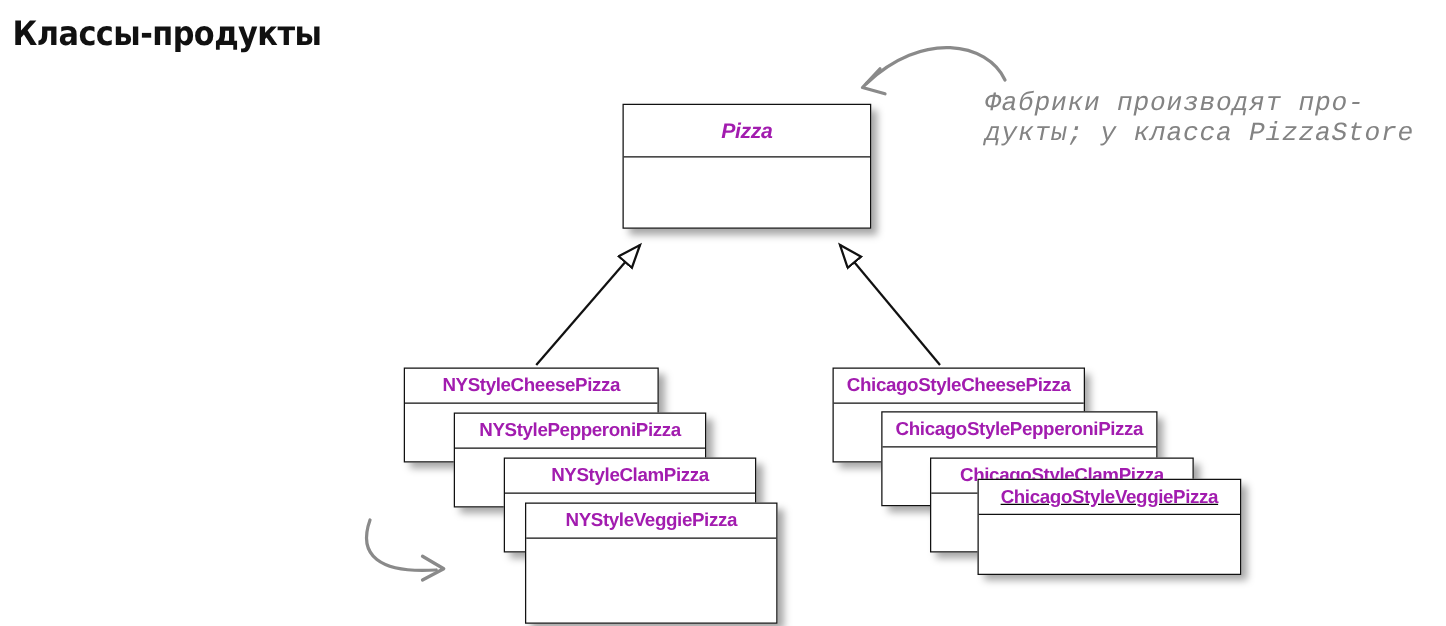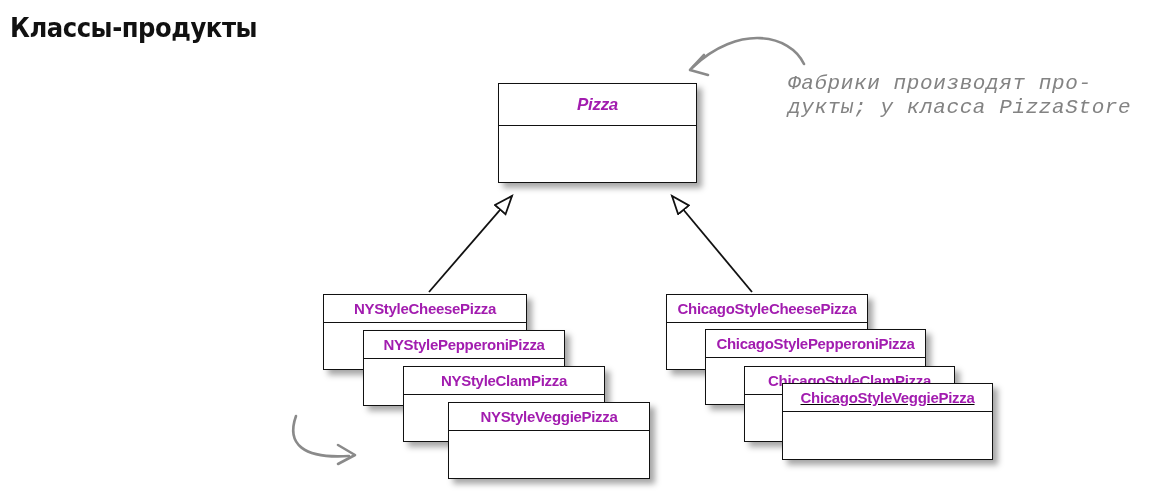"NYStyleVeggiePizza" div.uml-box { height: 77px -> 97px; left: 448px -> 420px }
